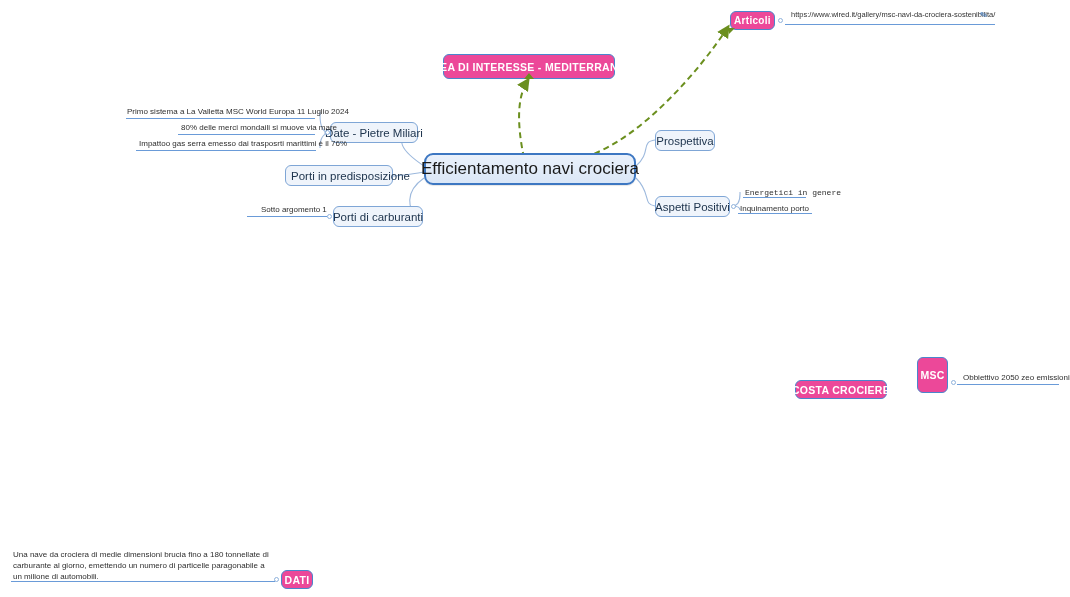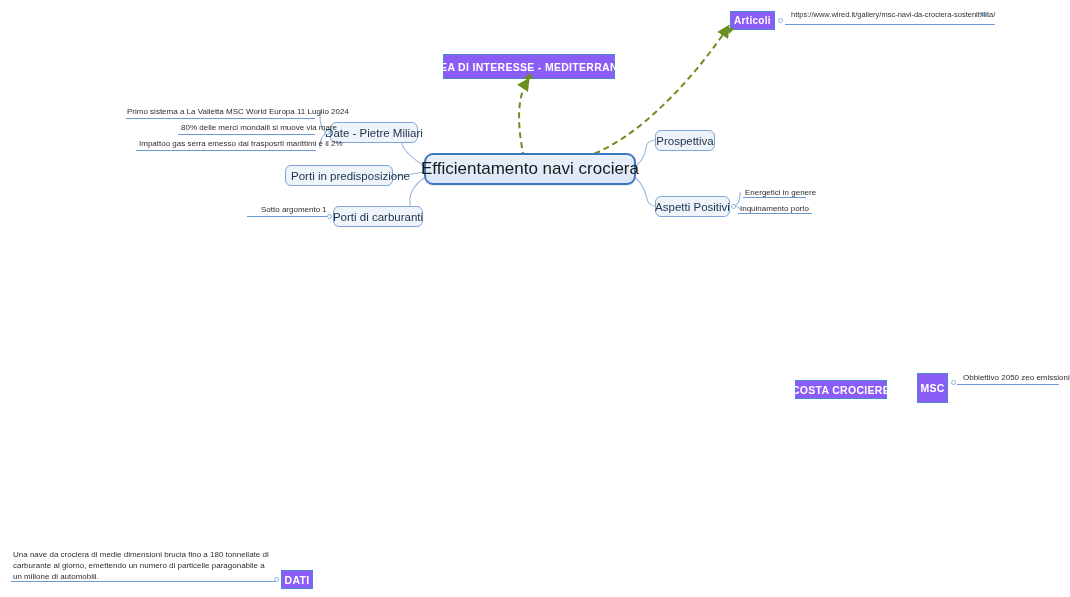"Articoli" .filled { background: #8b5cf6 -> #ec4899; border-radius: 0 -> 6px }
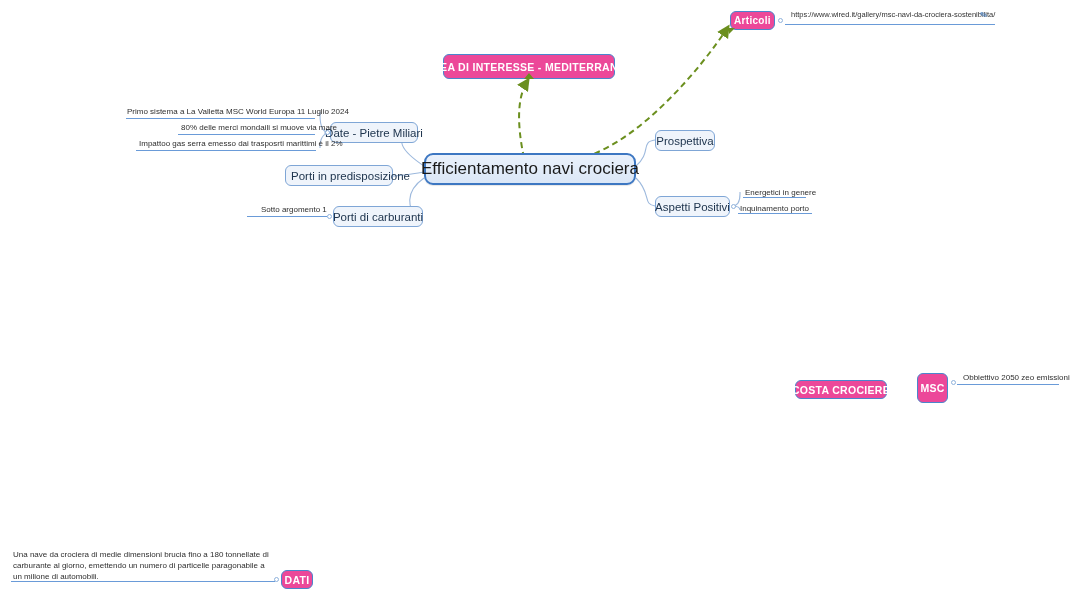"Impattoo gas serra emesso dai" div.leaf { text: 2% -> 76% }
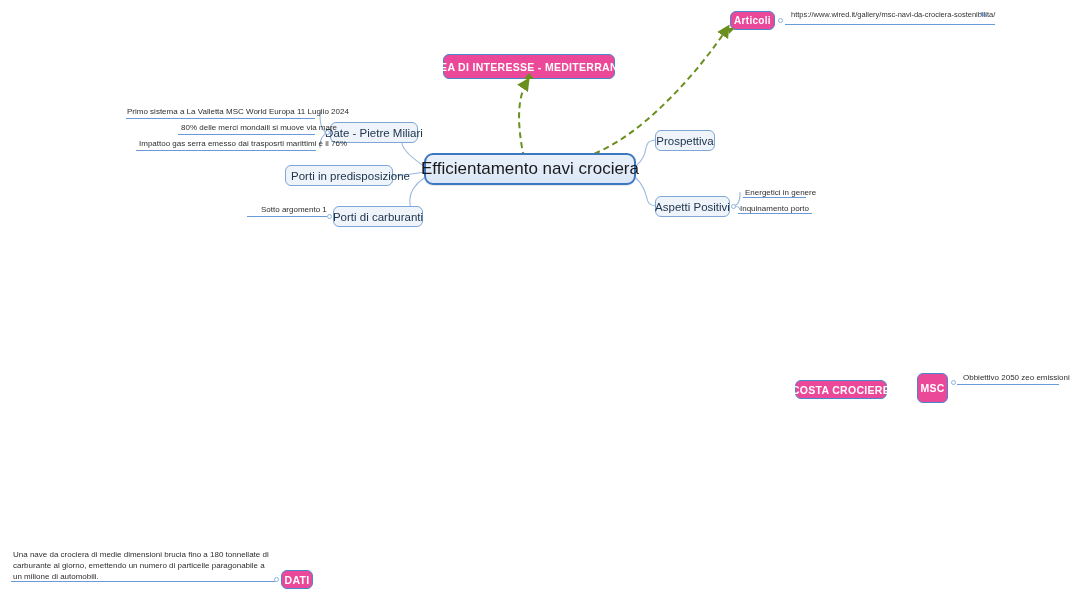"Energetici in genere" div.leaf { font-family: none -> Liberation Mono, monospace }
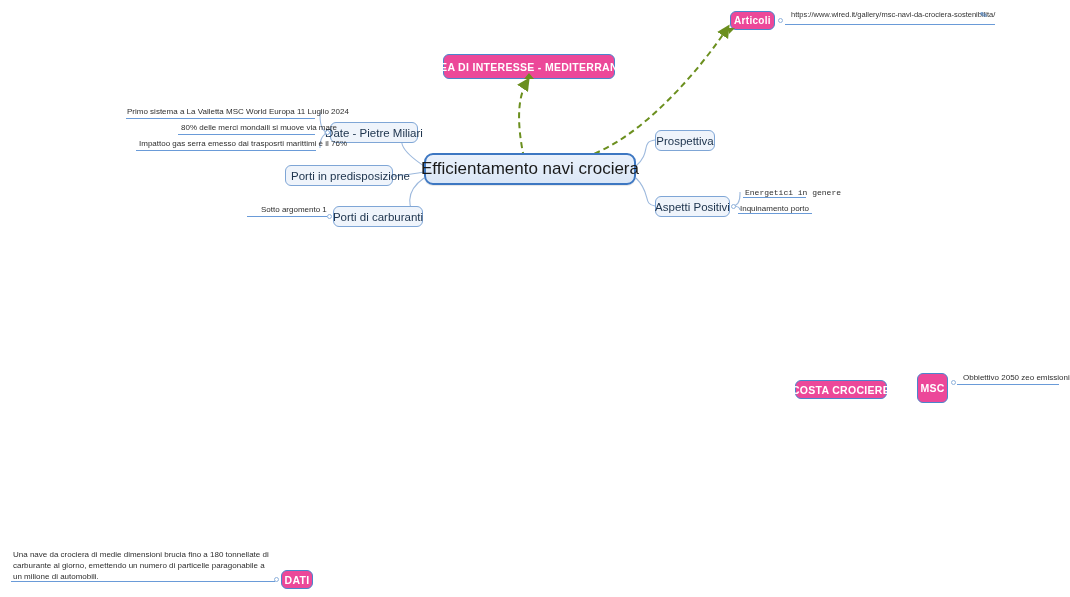"MSC" div.node { height: 30px -> 36px; top: 373px -> 357px }
